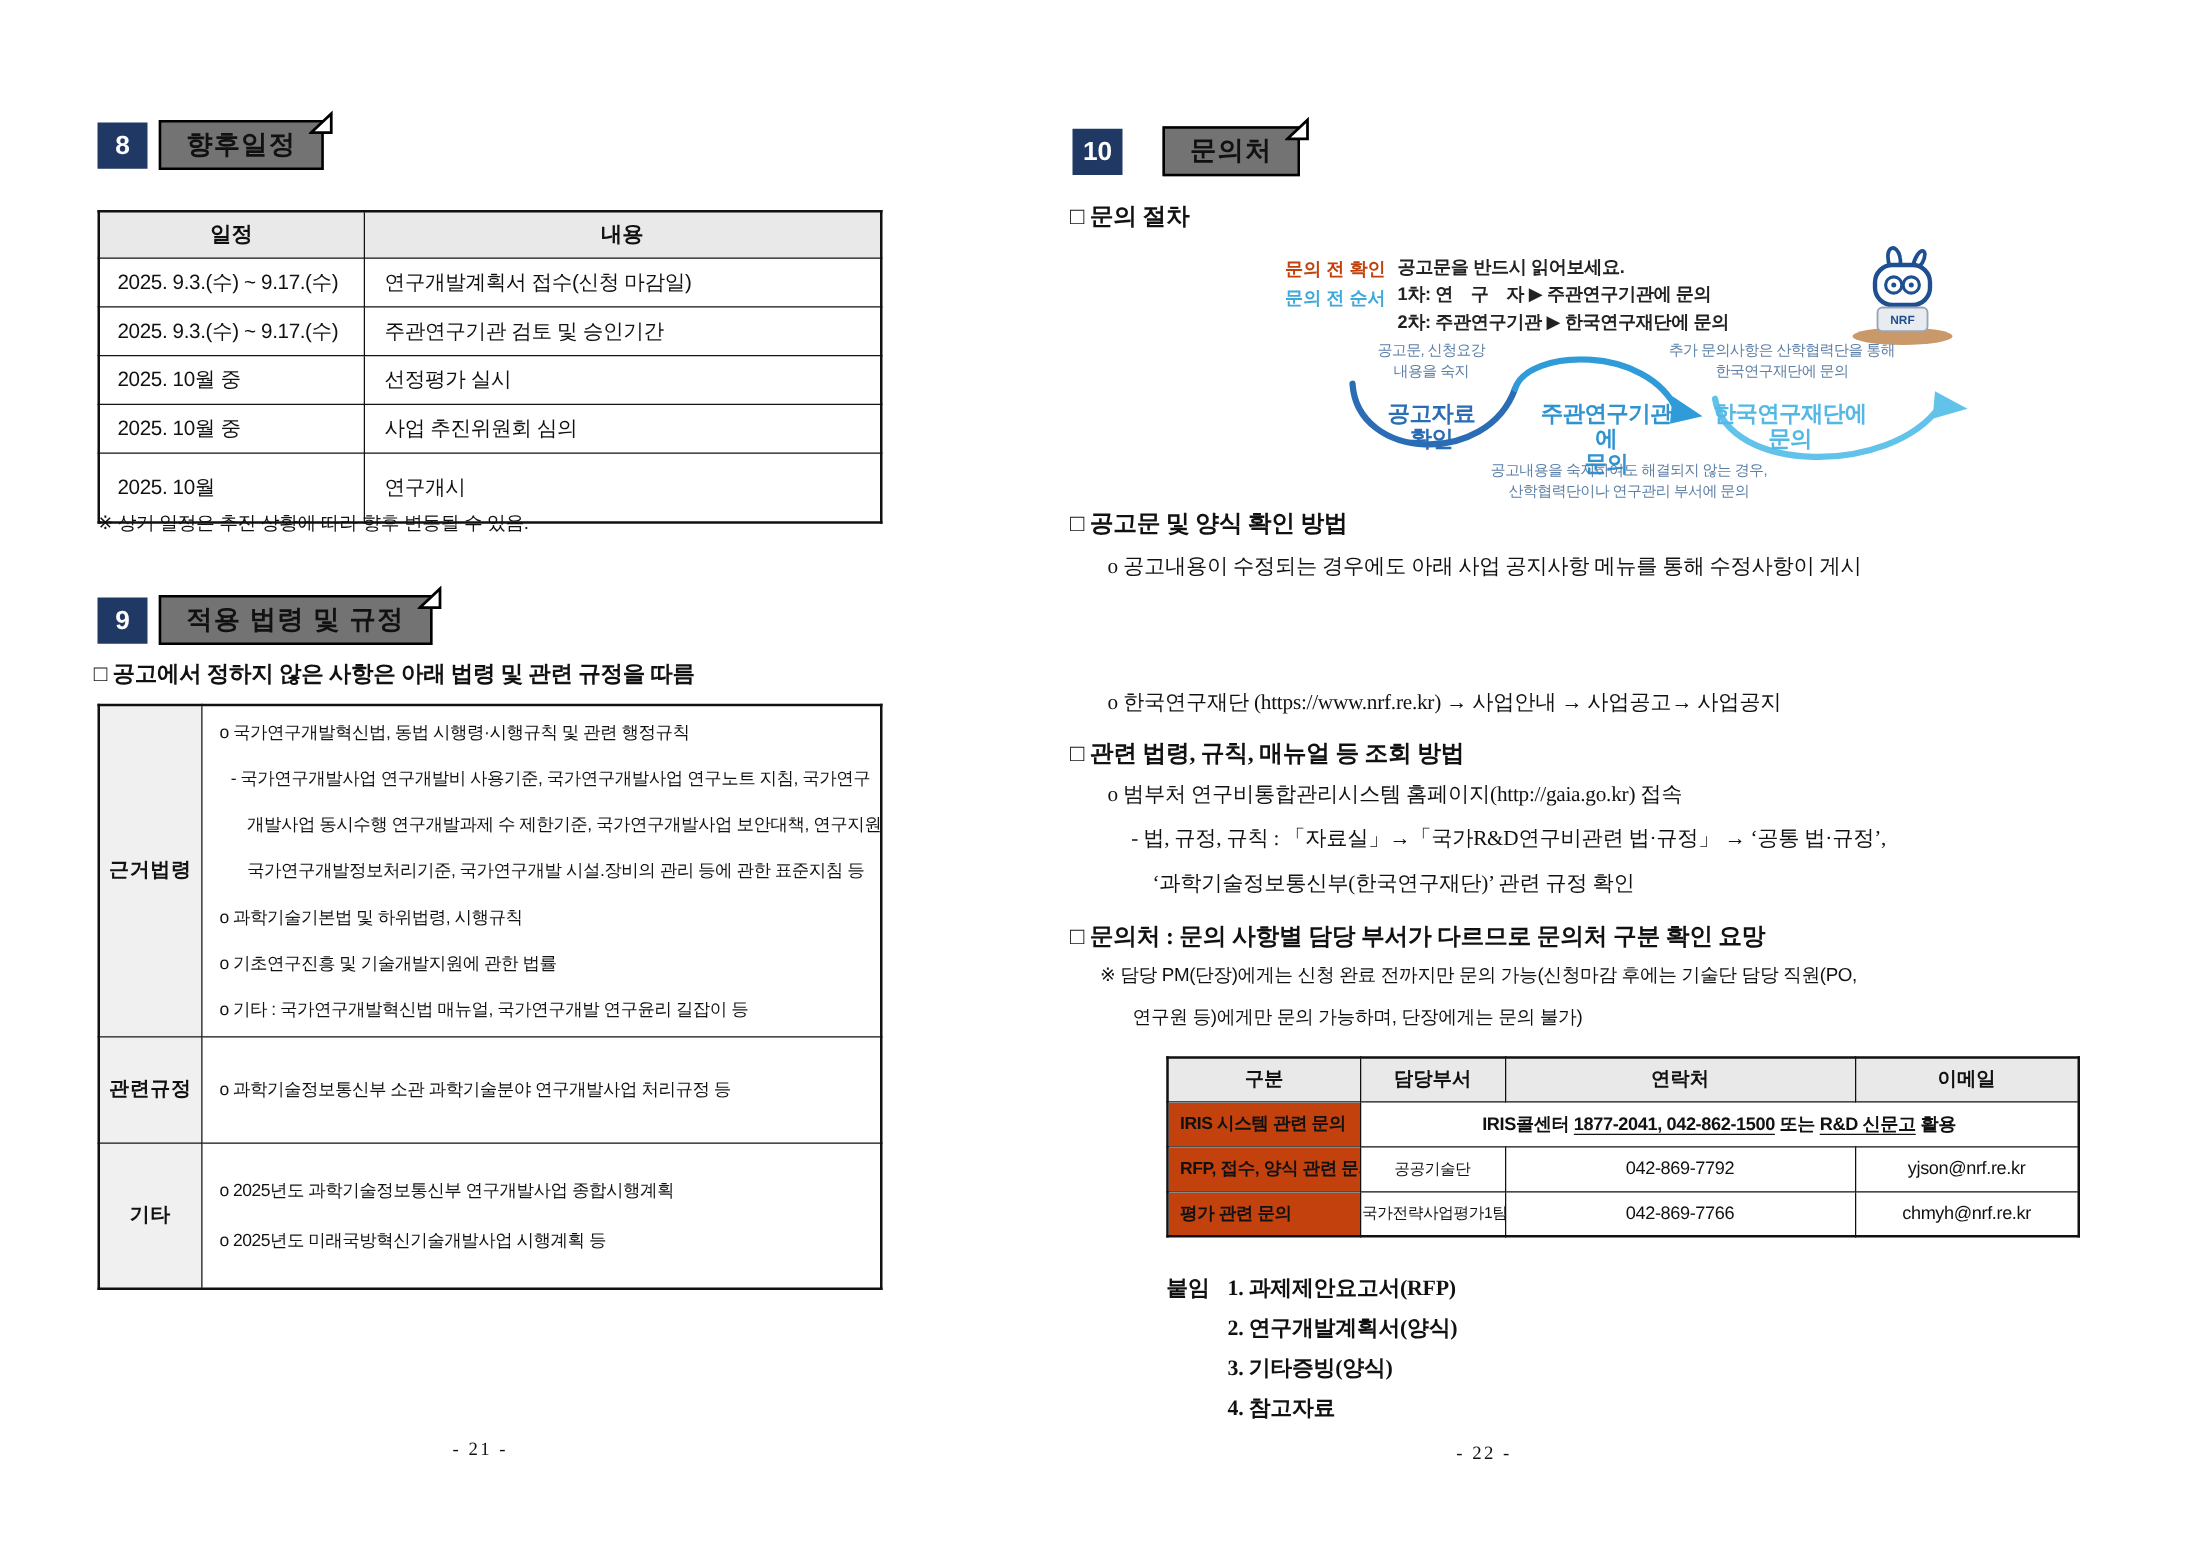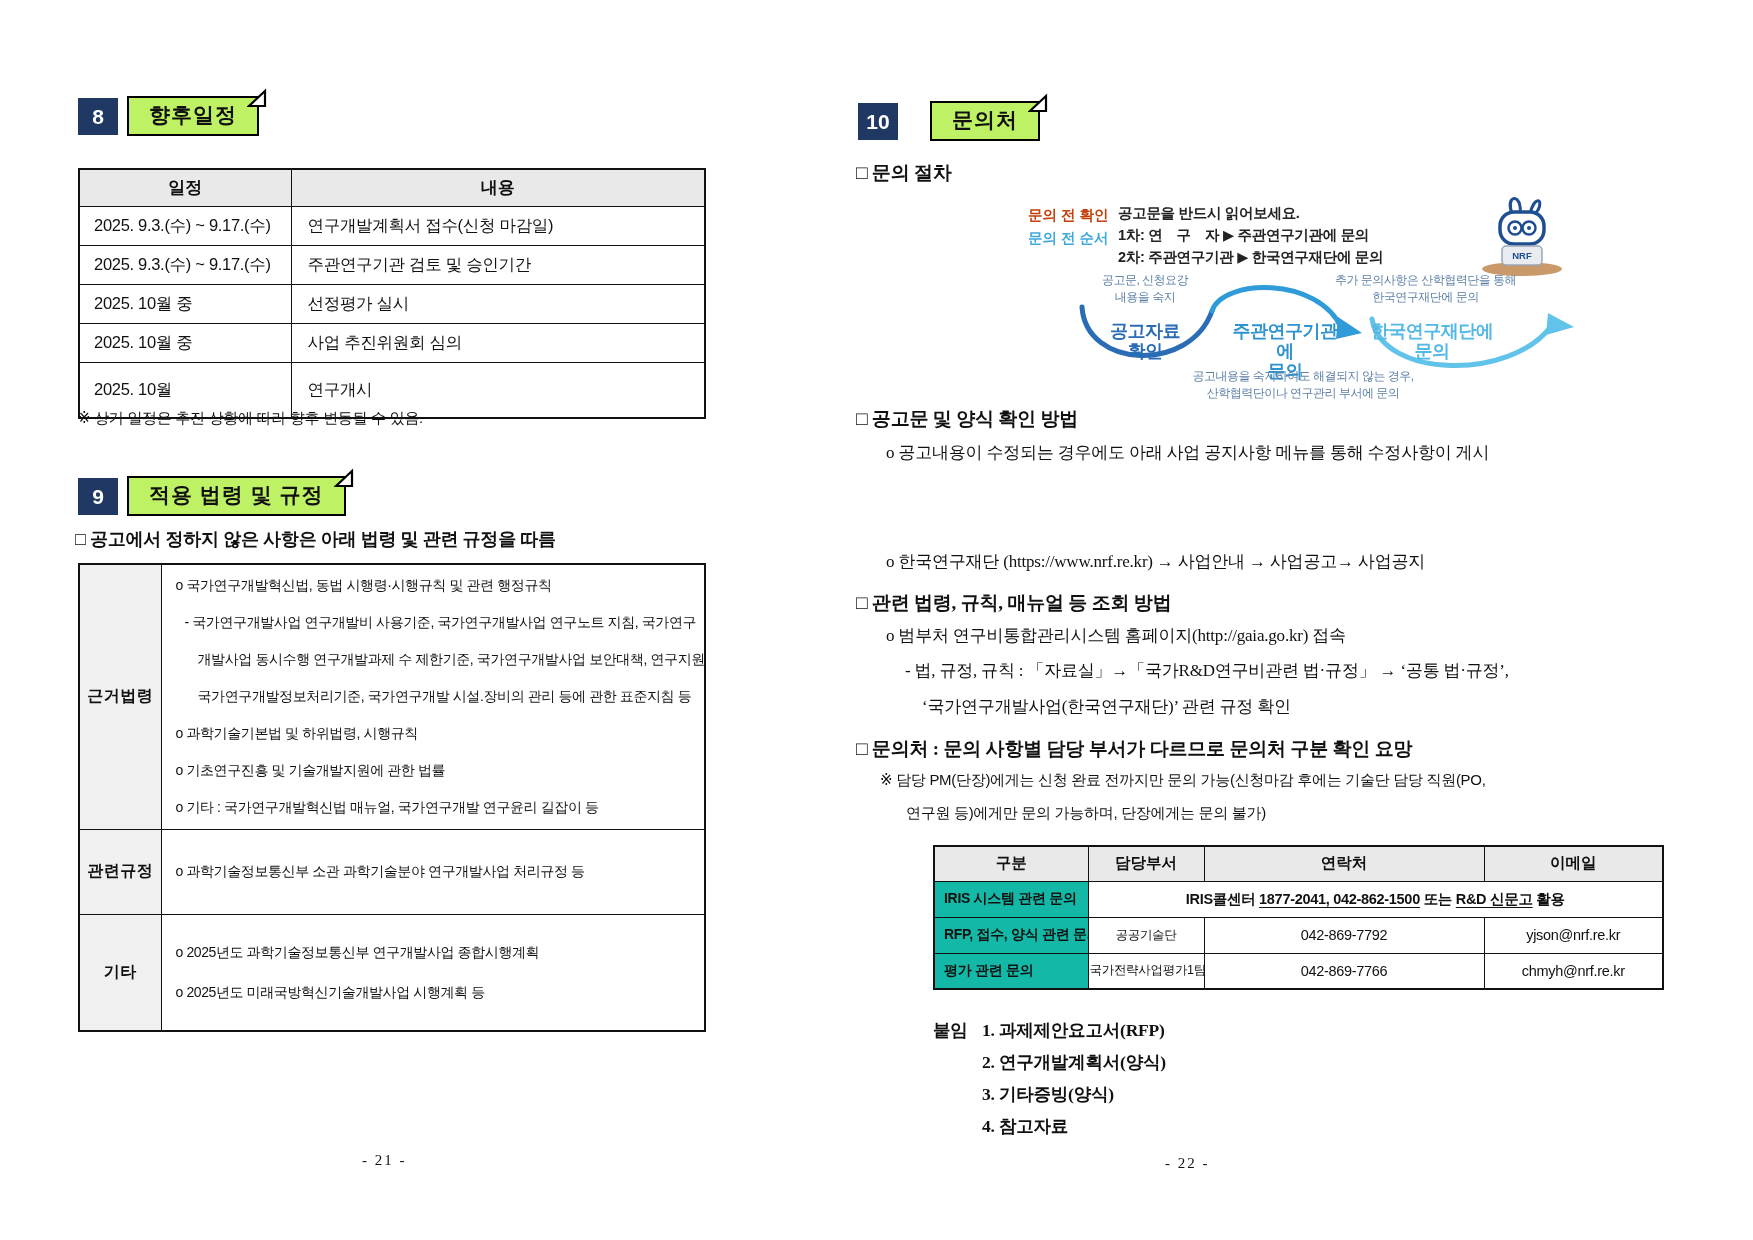"향후일정" .sec-box { background: #bef264 -> #737373 }
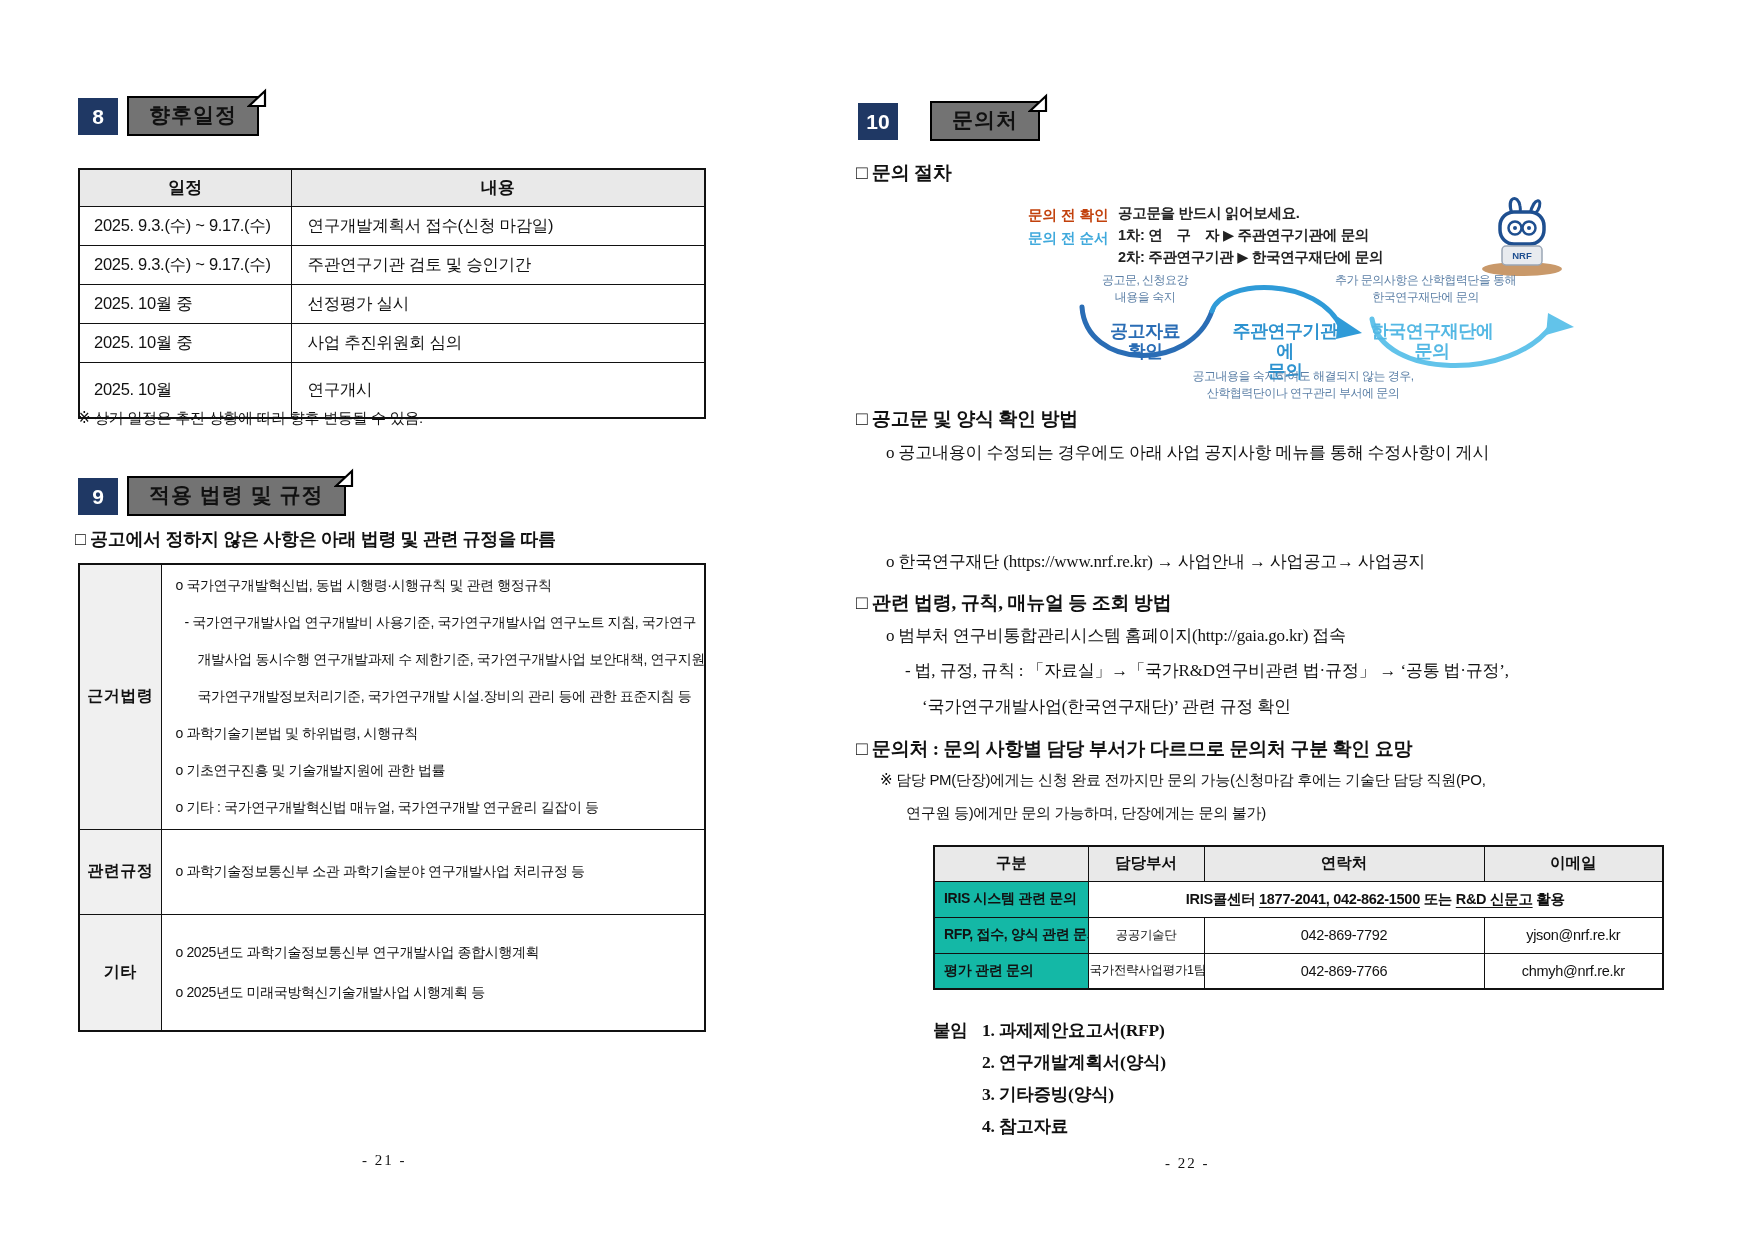"‘국가연구개발사업(한국연구재단)’ 관련 규정 확인" div.abs { text: 국가연구개발사업 -> 과학기술정보통신부 }
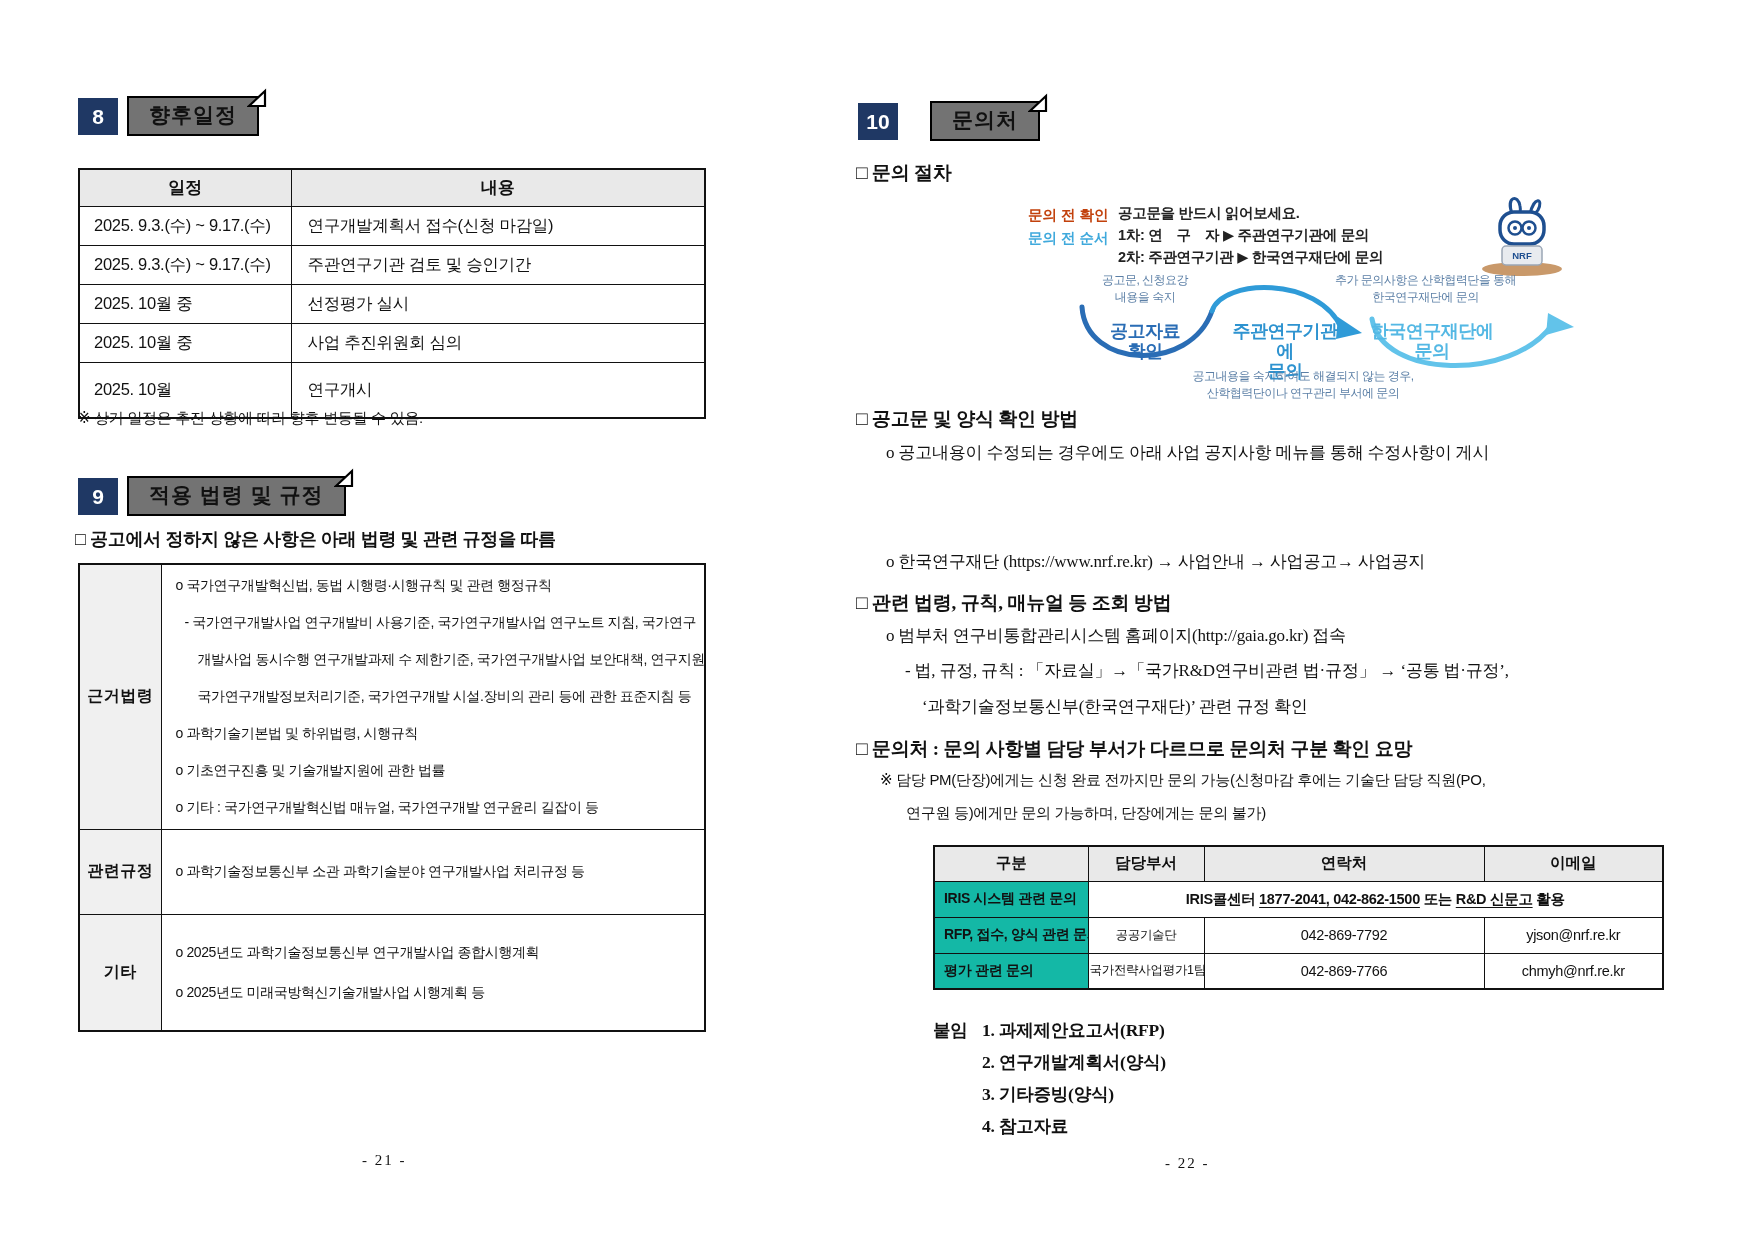"IRIS 시스템 관련 문의" .contact td.glabel { background: #14b8a6 -> #c2410c }
